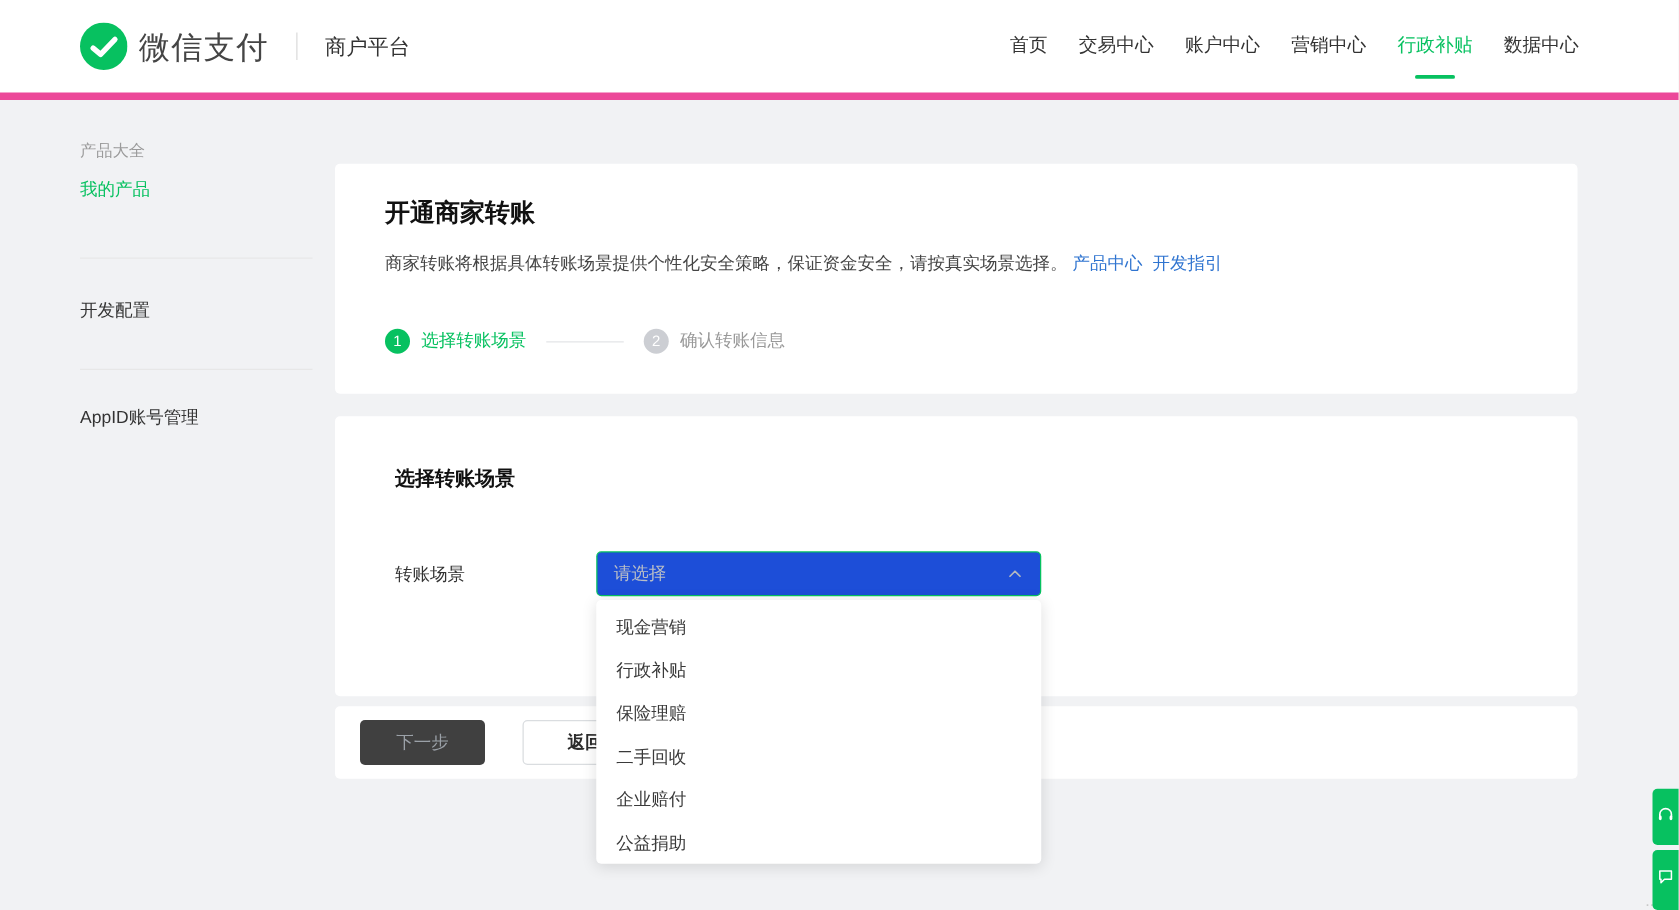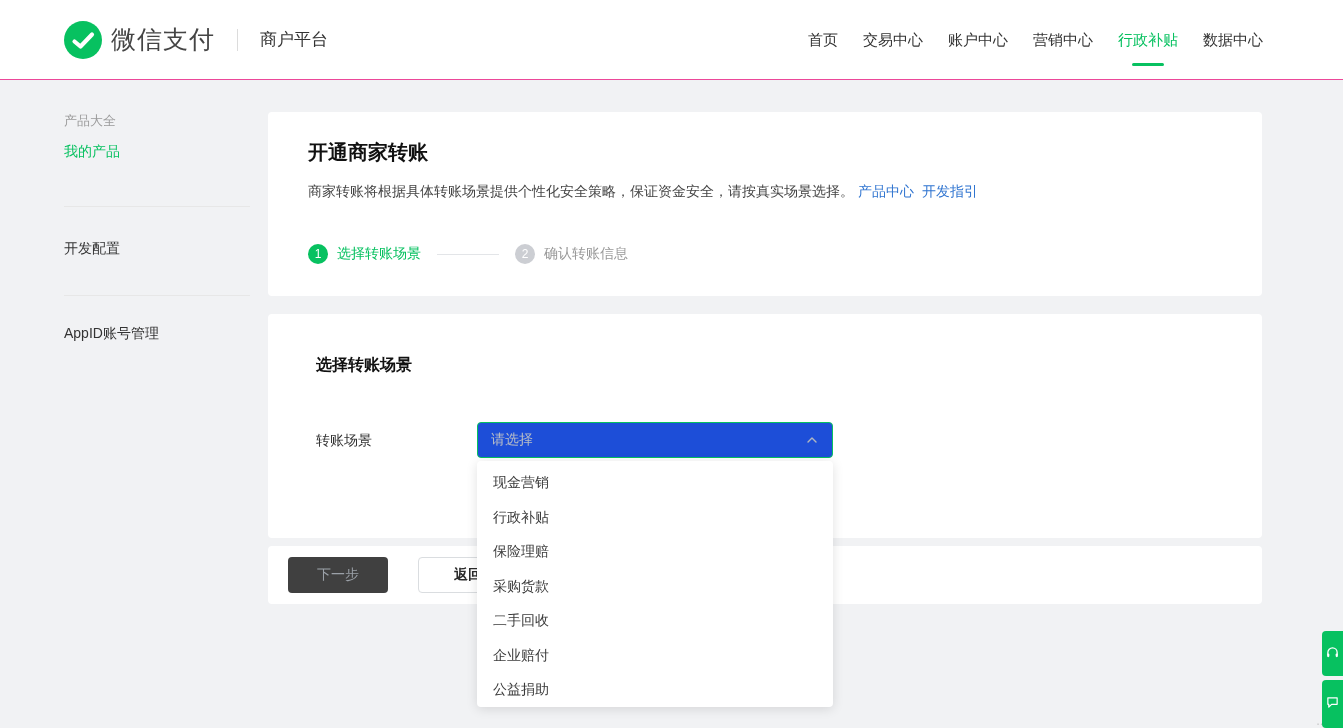"微信支付" .header { border-bottom: 1px solid #ec4899 -> 6px solid #ec4899 }
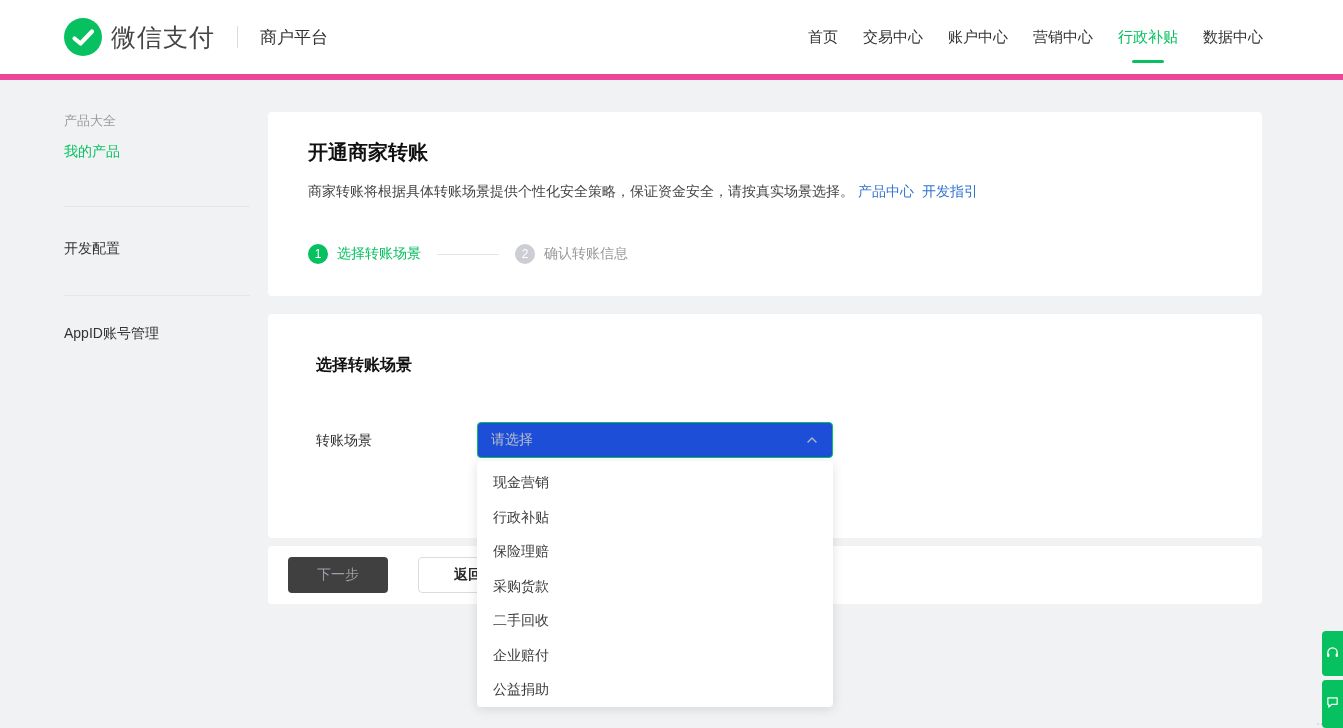"开通商家转账" .main { margin-top: none -> 19px }
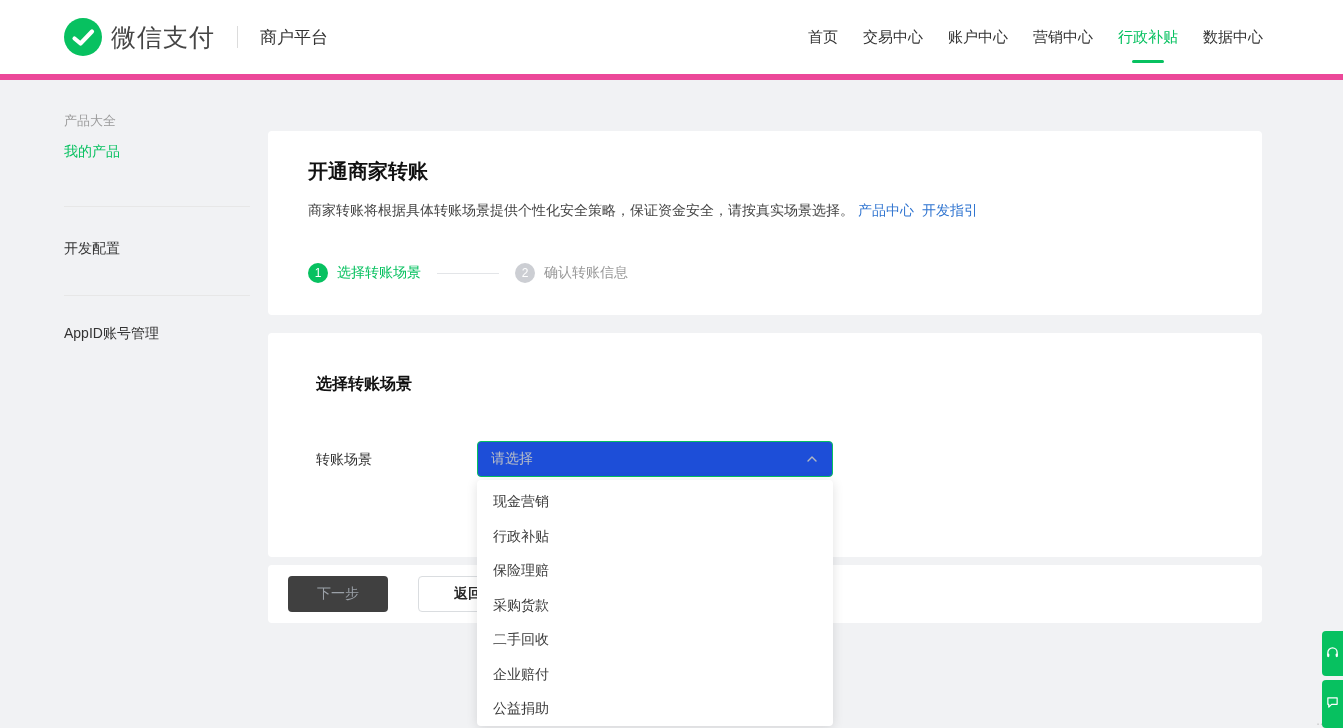"采购货款" div.option { html: <div>采购货款</div> -> none }
